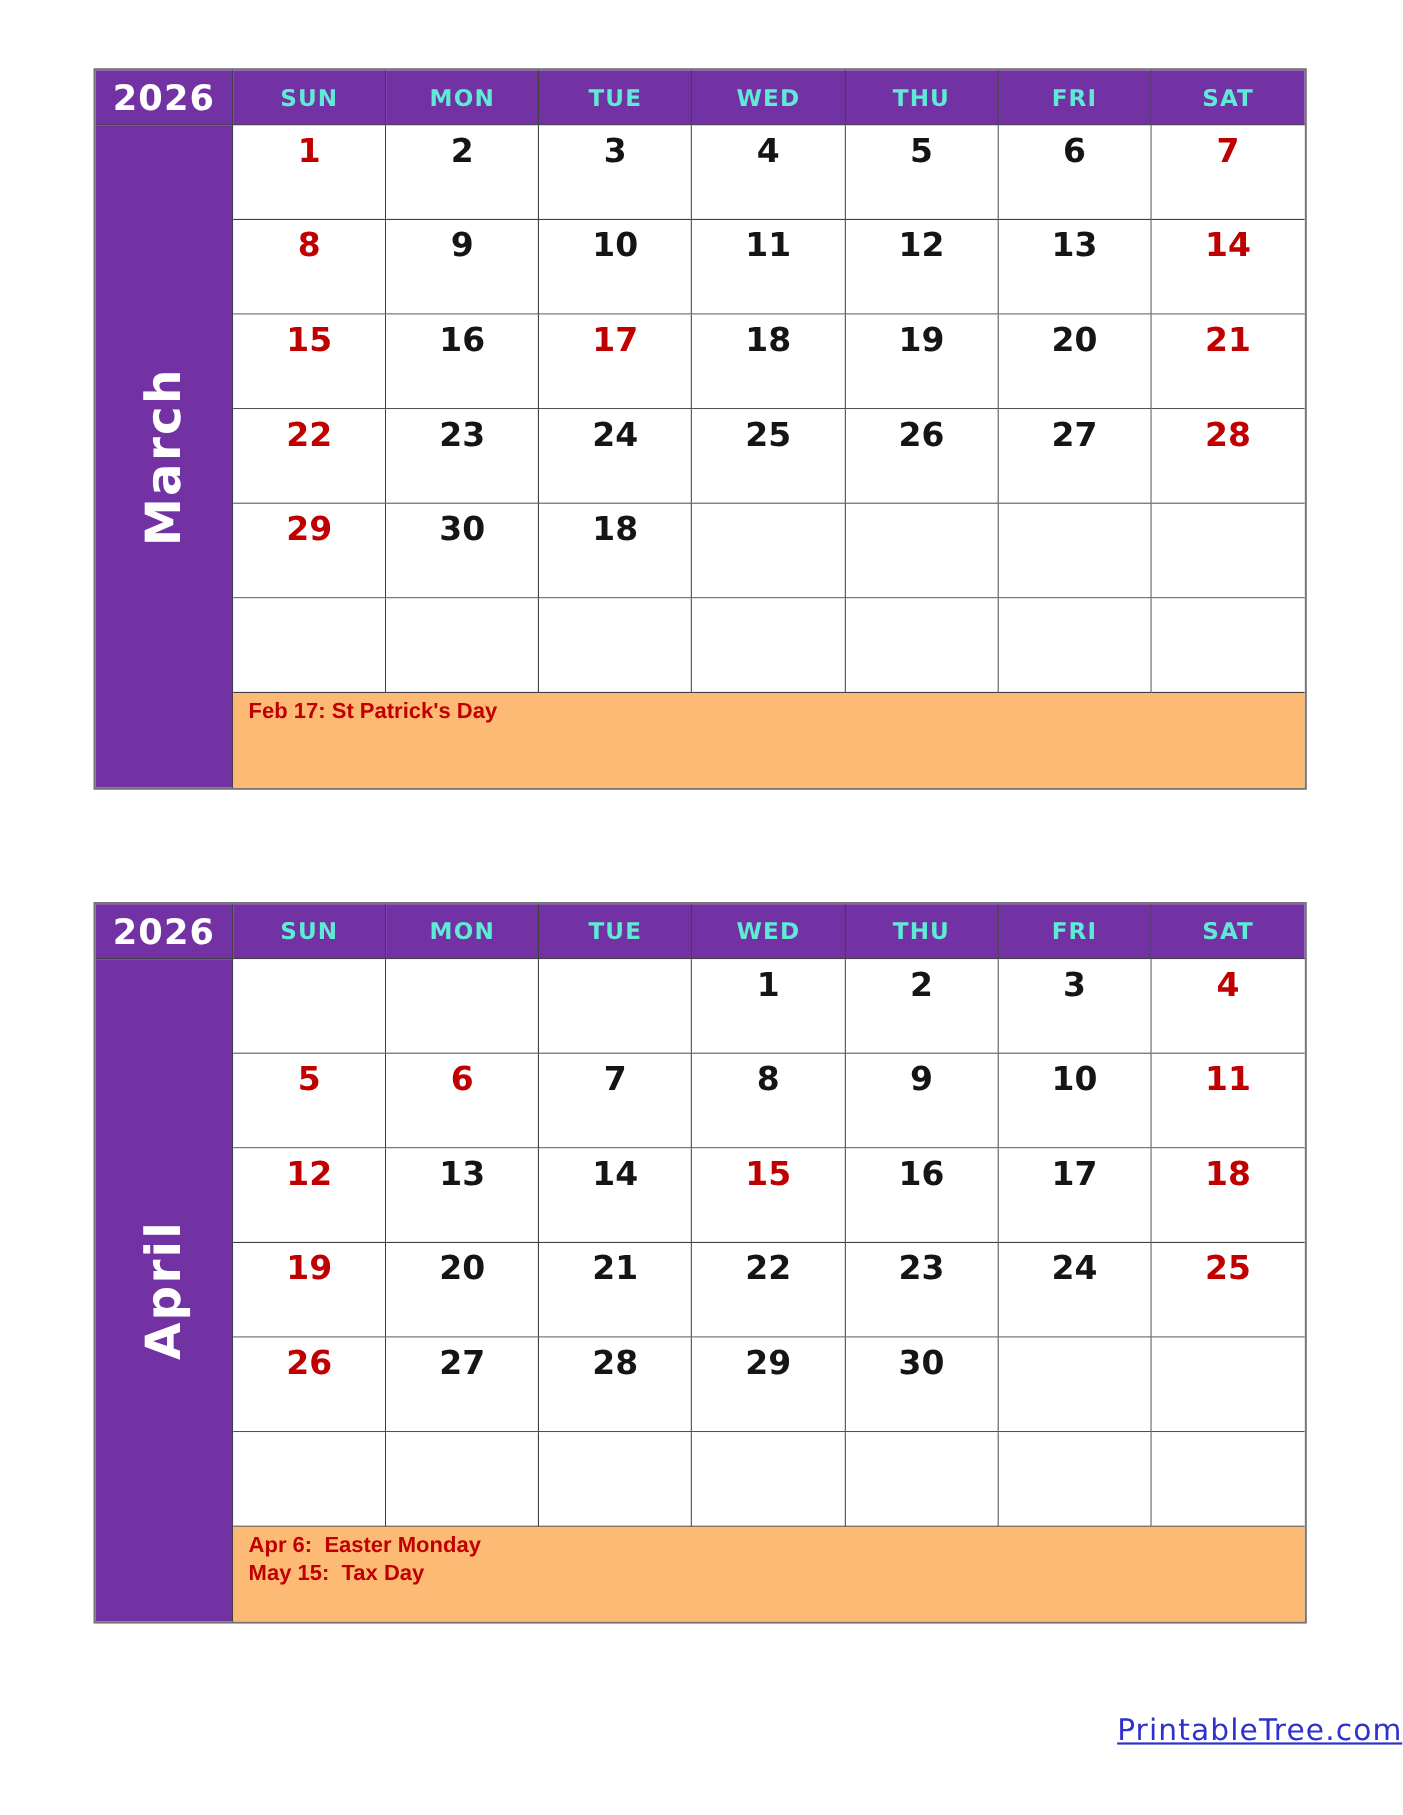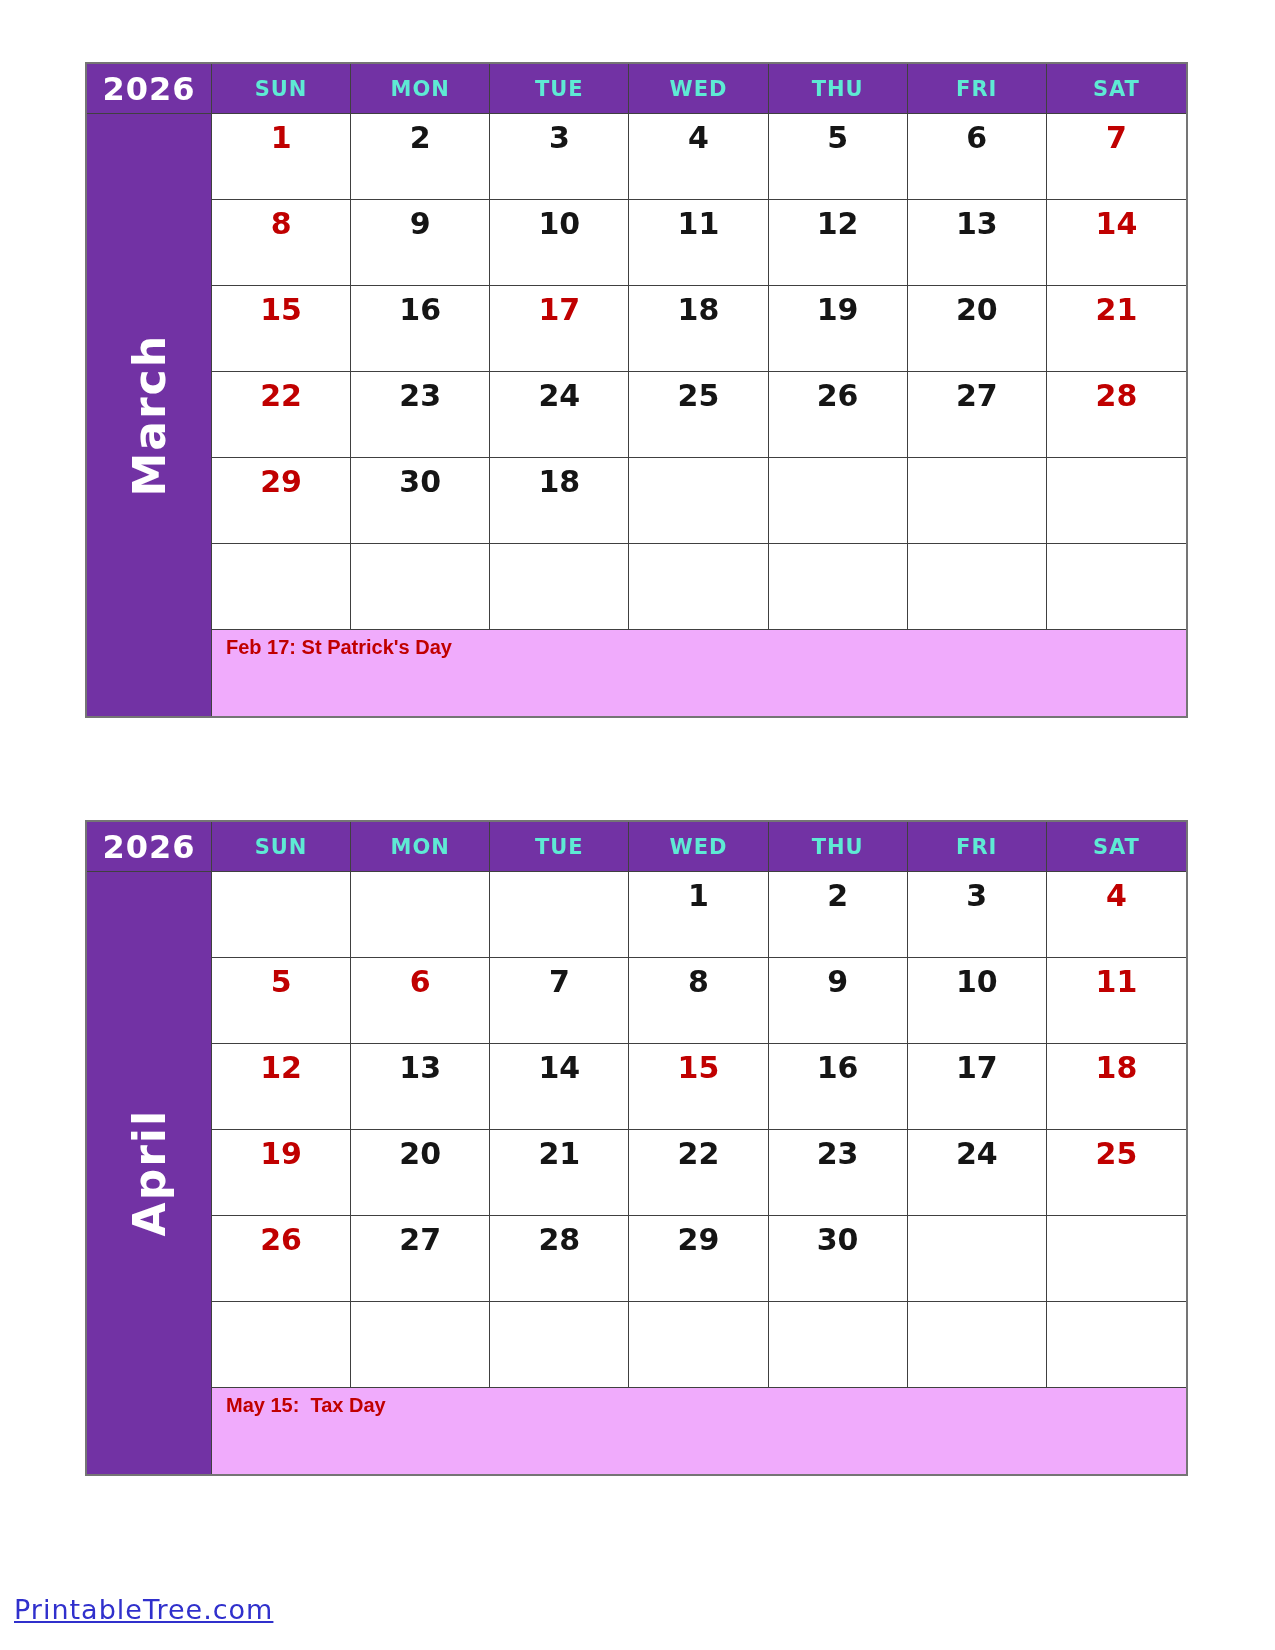"Feb 17: St Patrick's Day" .holiday-cell { background: #f0abfc -> #fdba74 }
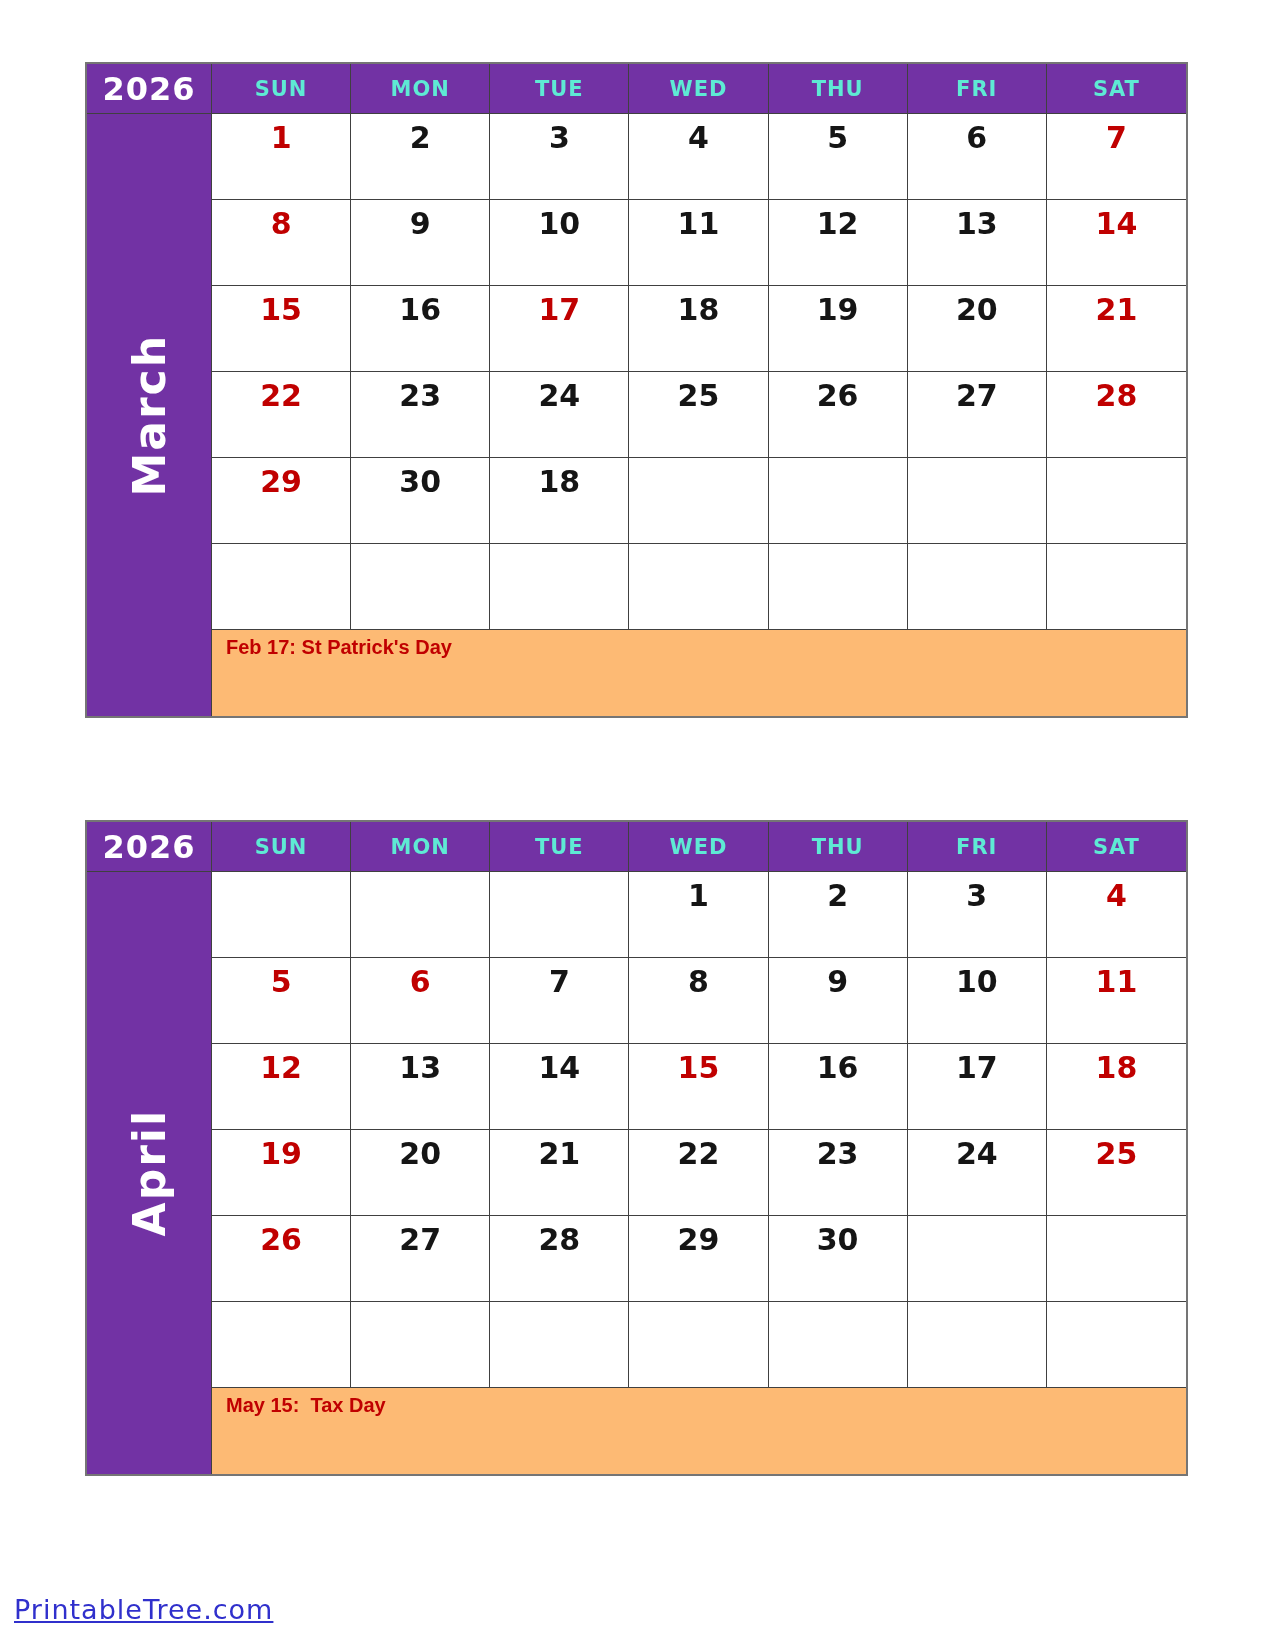"Apr 6: Easter Monday" div.holiday-line { html: none -> <div>Apr 6: Easter Monday</div> }
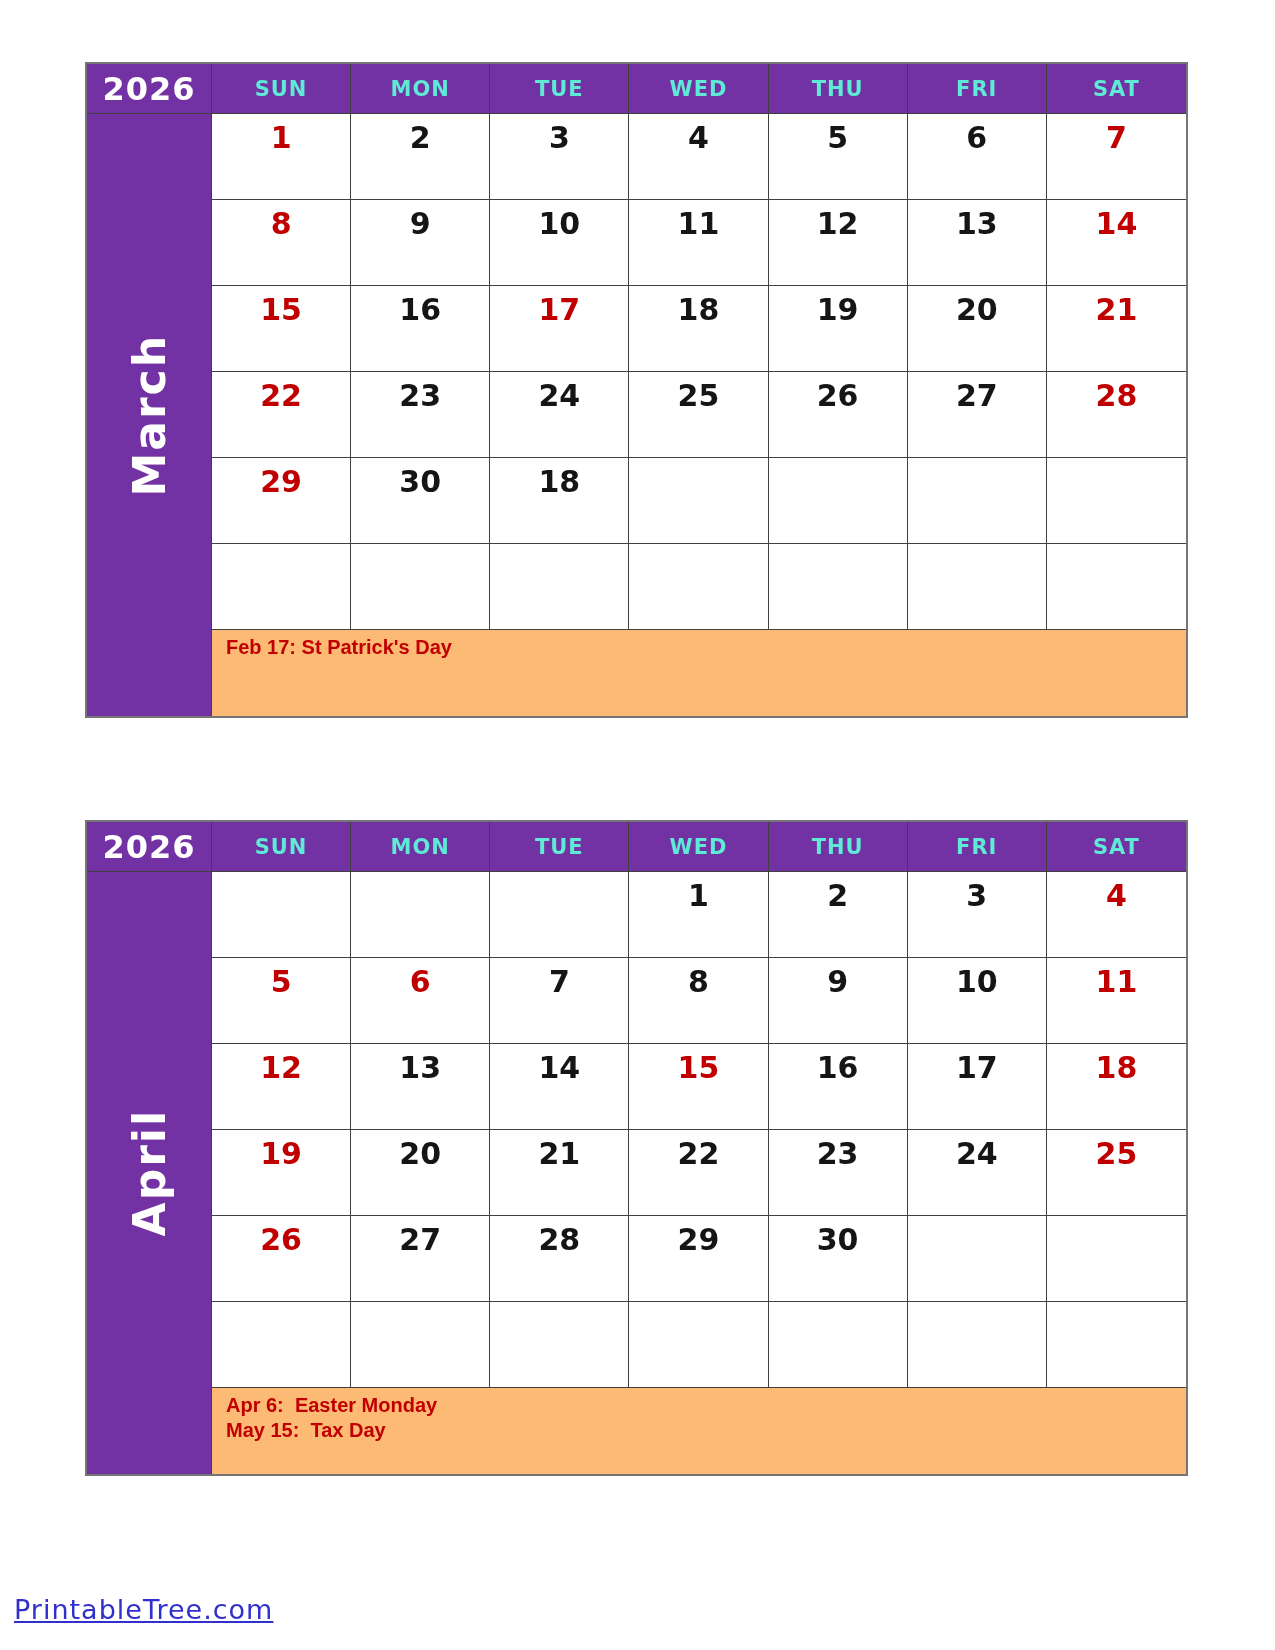"PrintableTree.com" .footer { text-align: left -> right; top: 1594px -> 1558px }
